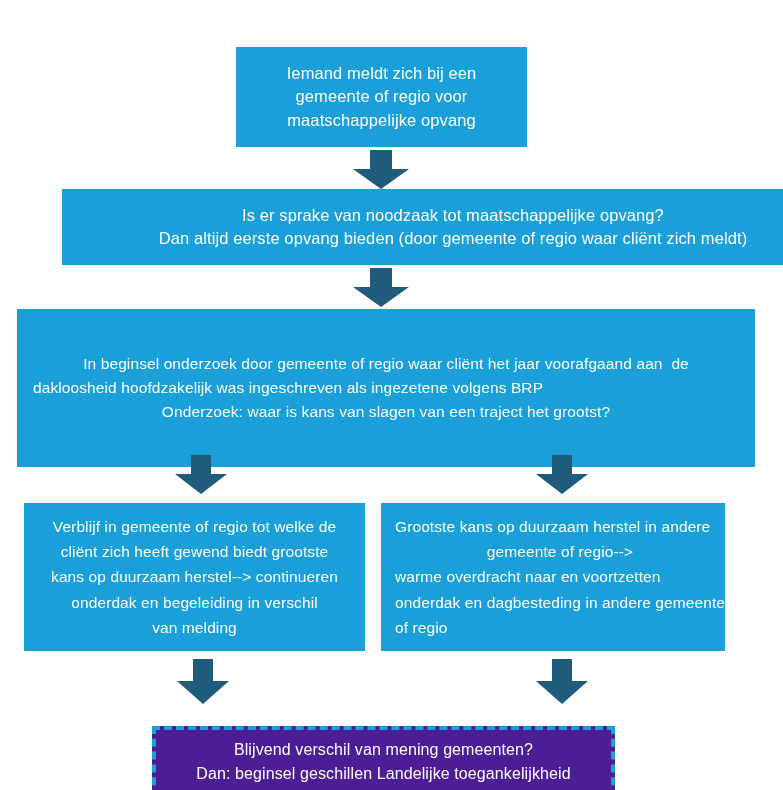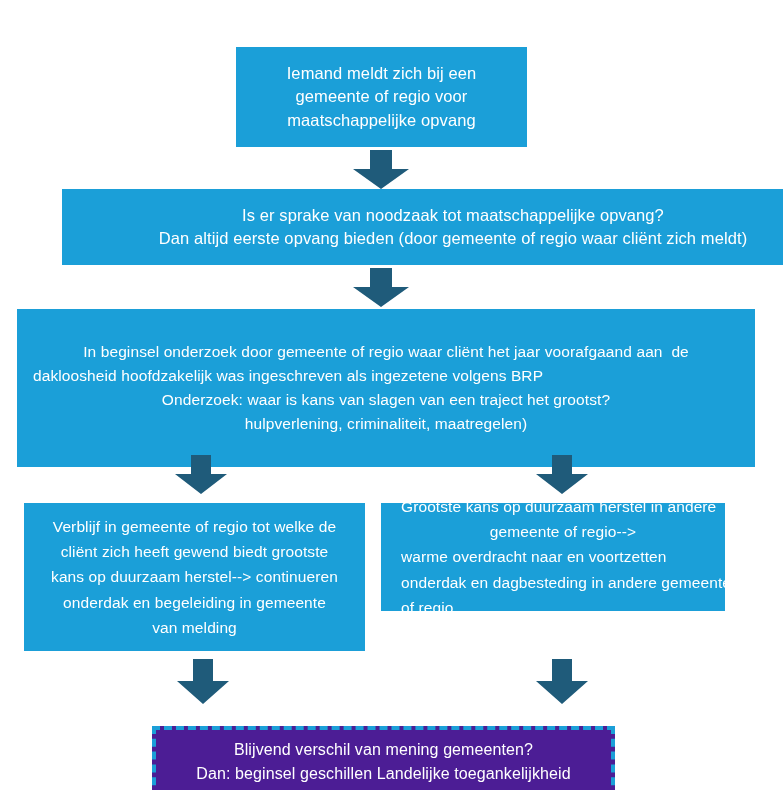"hulpverlening, criminaliteit," span.line { html: <span>hulpverlening, criminaliteit, maatregelen)</span> -> none }
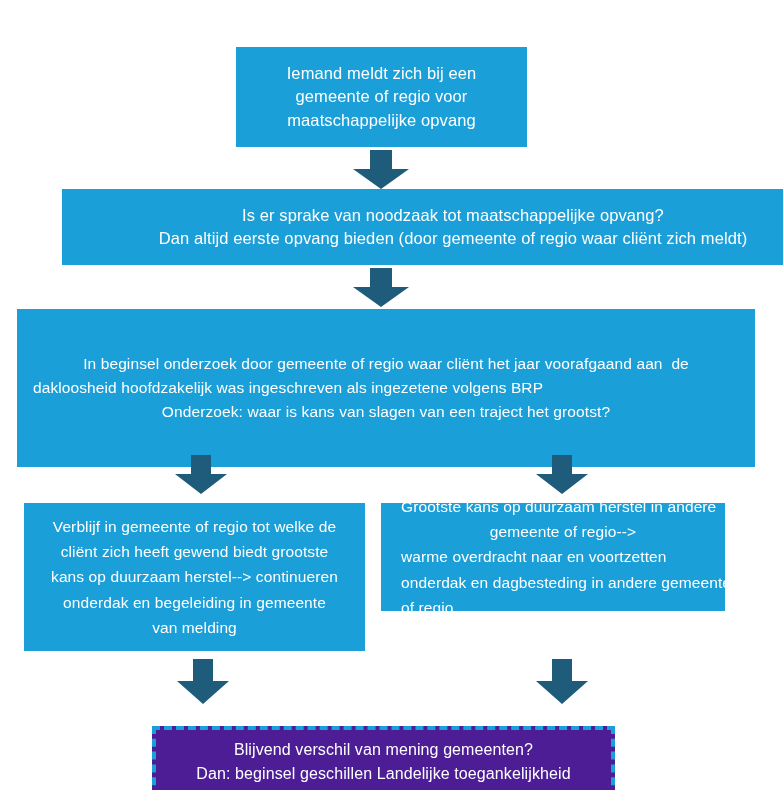"Grootste kans op duurzaam herstel" div.node { height: 108px -> 148px; padding-left: 20px -> 14px }
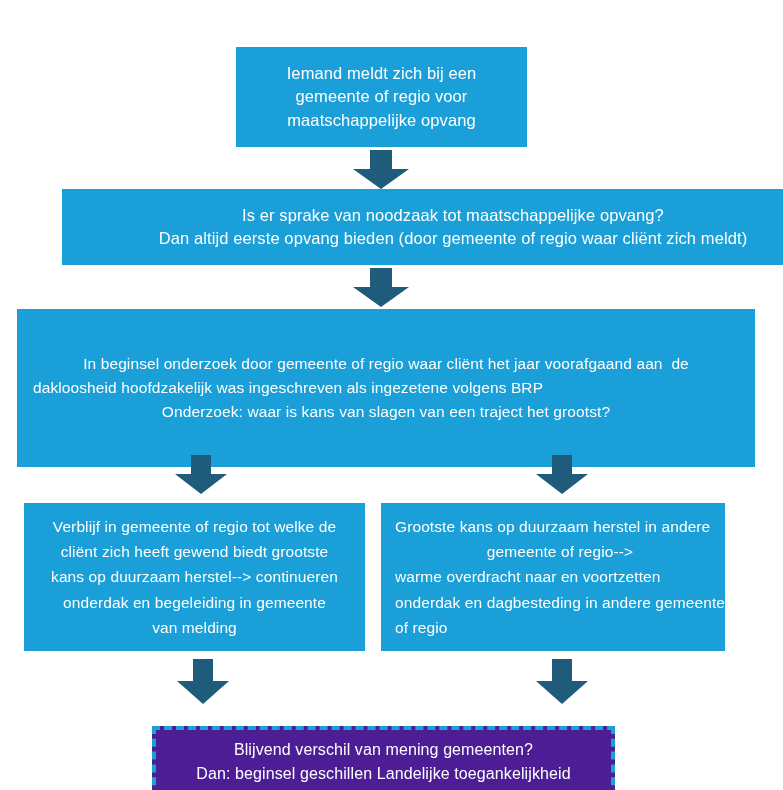"onderdak en begeleiding in gemeente" span.line { text: gemeente -> verschil }
